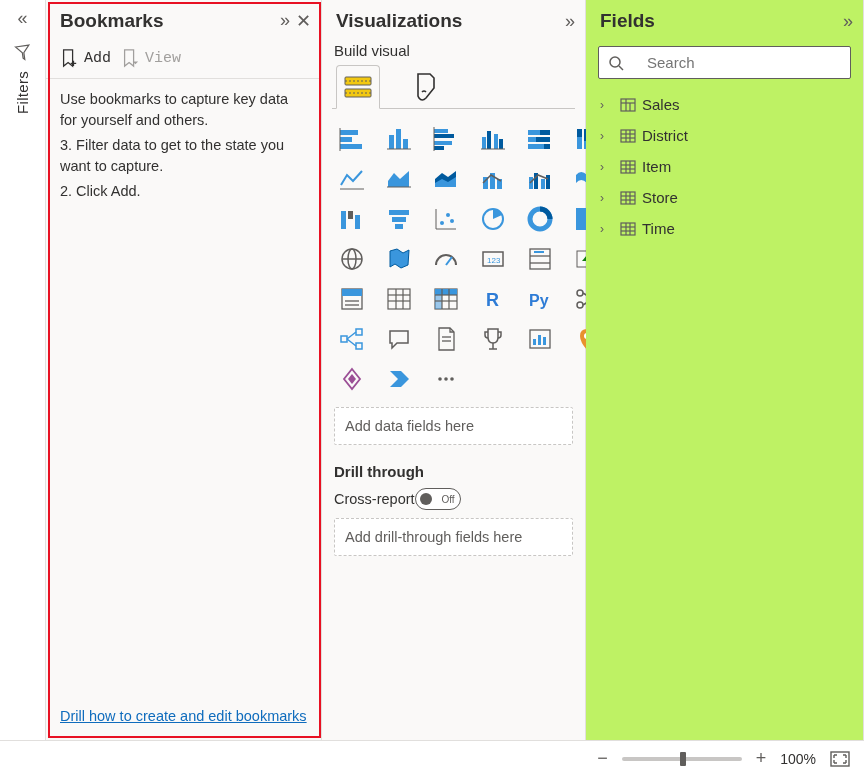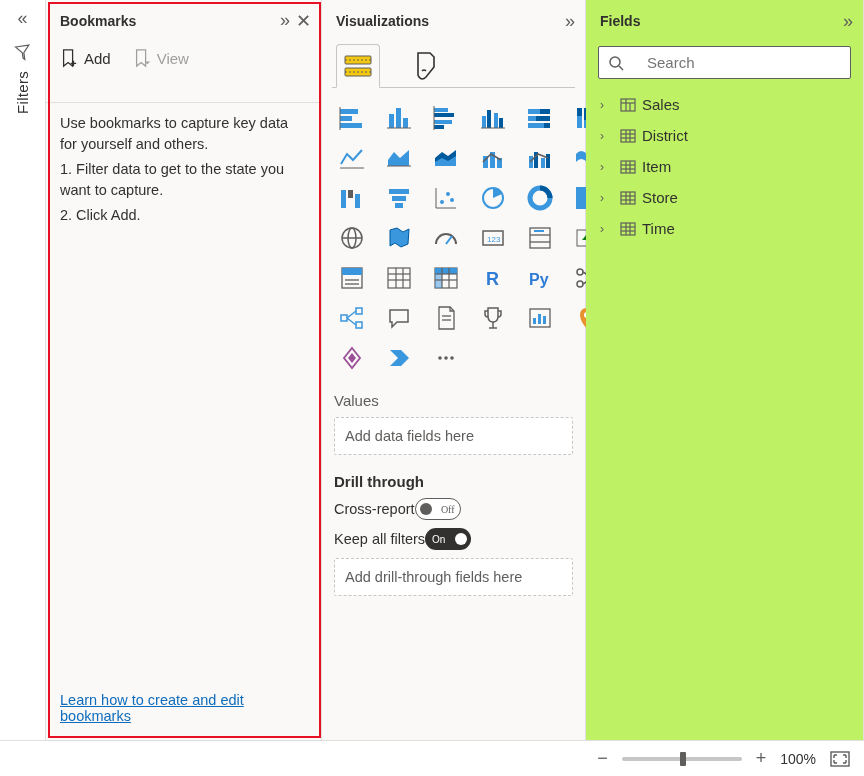"Bookmarks" .pane-title { font-size: 14px -> 19px }
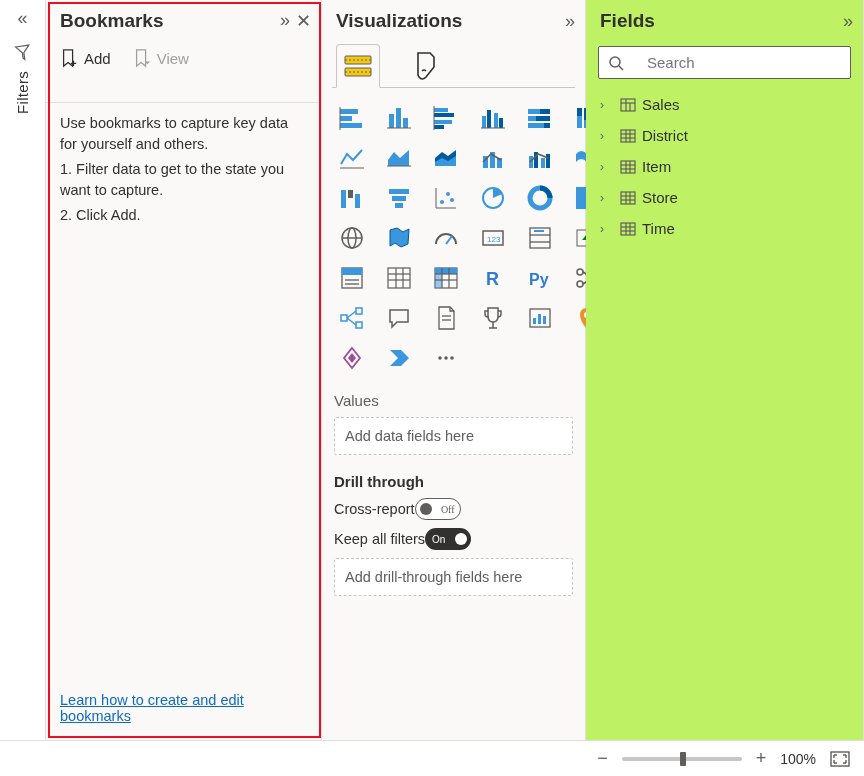"Add" .bm-actions { font-family: none -> Liberation Mono, monospace; gap: 22px -> 10px }
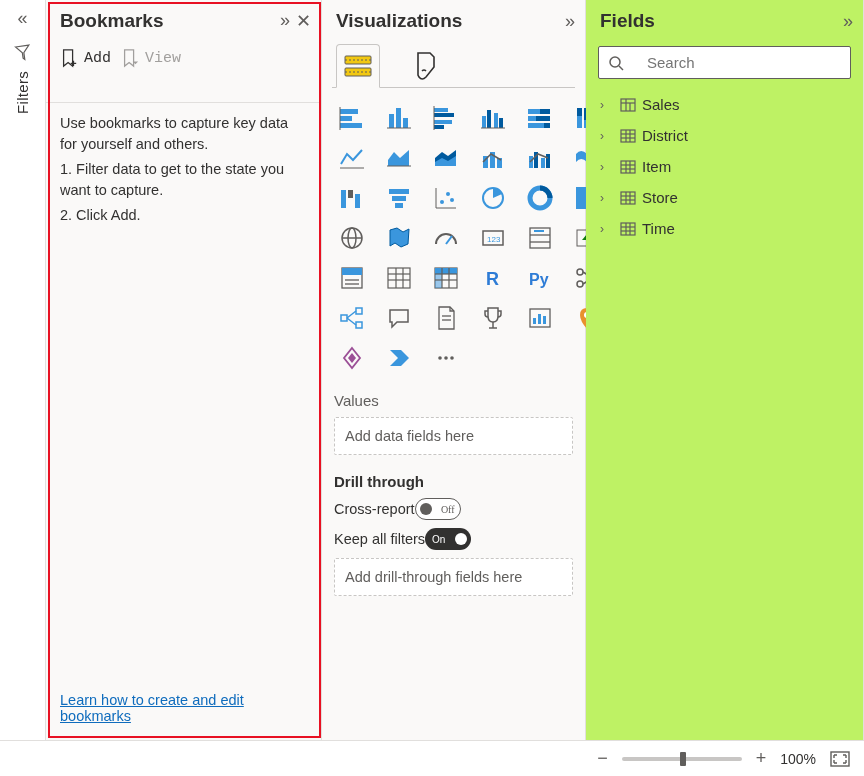"Build visual" div.viz-sub { html: none -> <div>Build visual</div> }
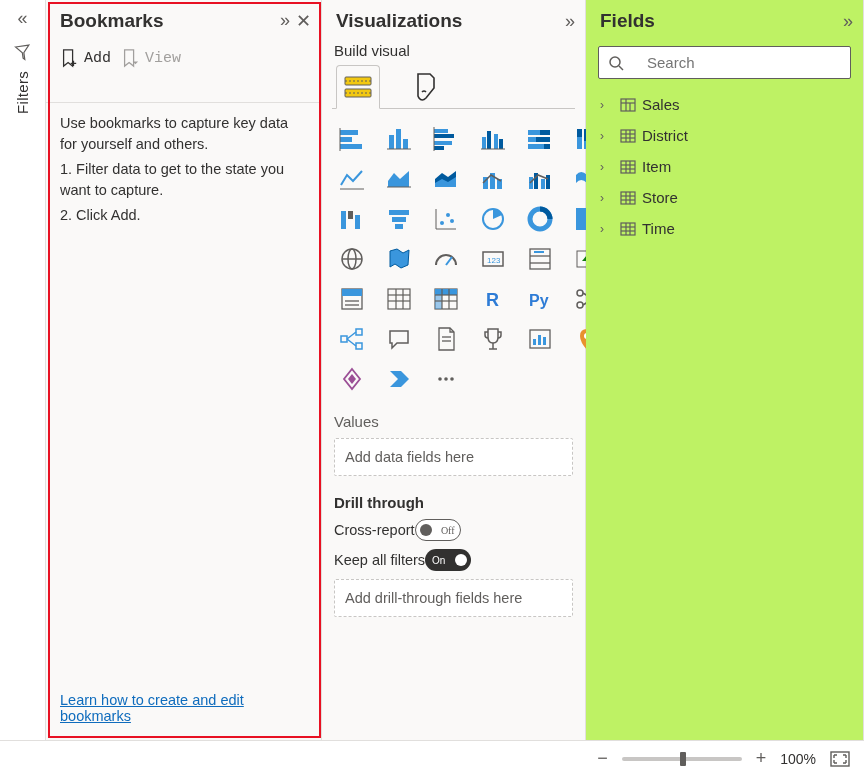"Use bookmarks to capture key" .bm-body { margin-top: 24px -> none }
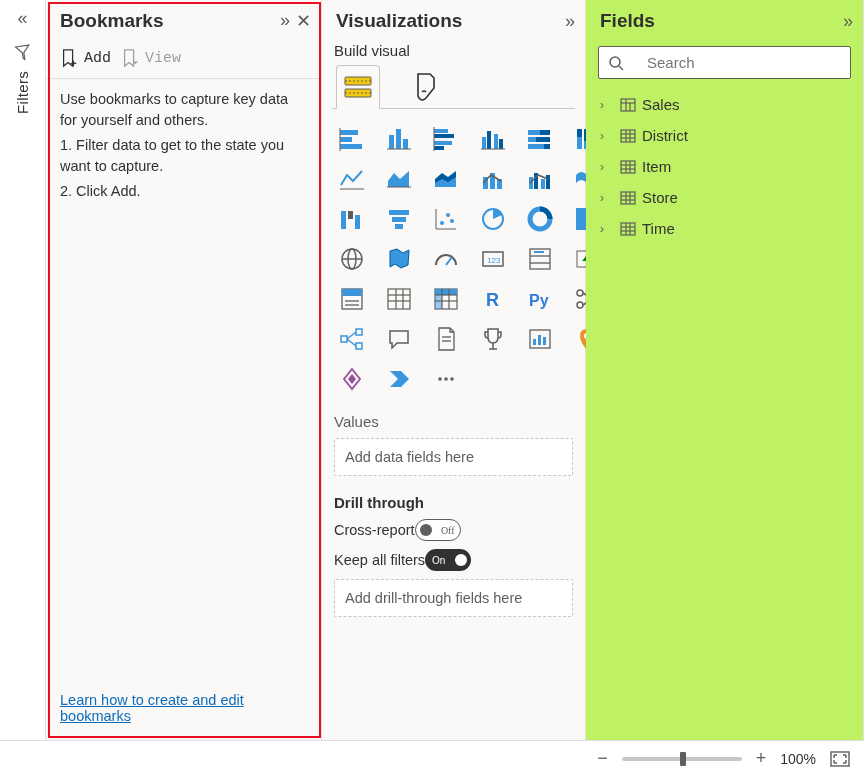"1. Filter data to get" p { text: 1 -> 3 }
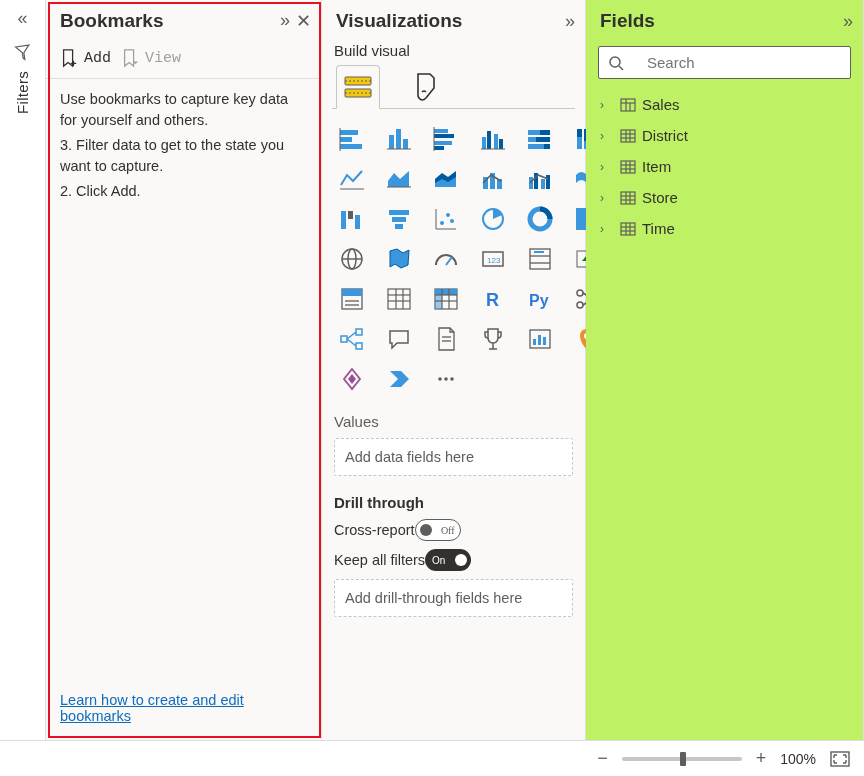"Values" div.viz-section { html: <div>Values</div> -> none }
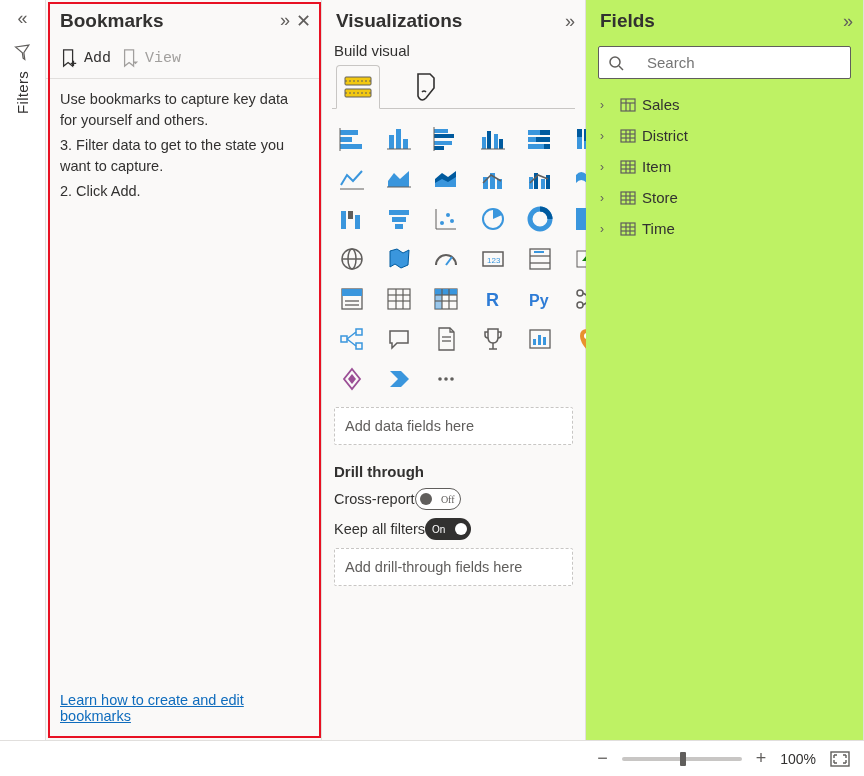"Off" .toggle.off { font-family: Liberation Serif, serif -> none }
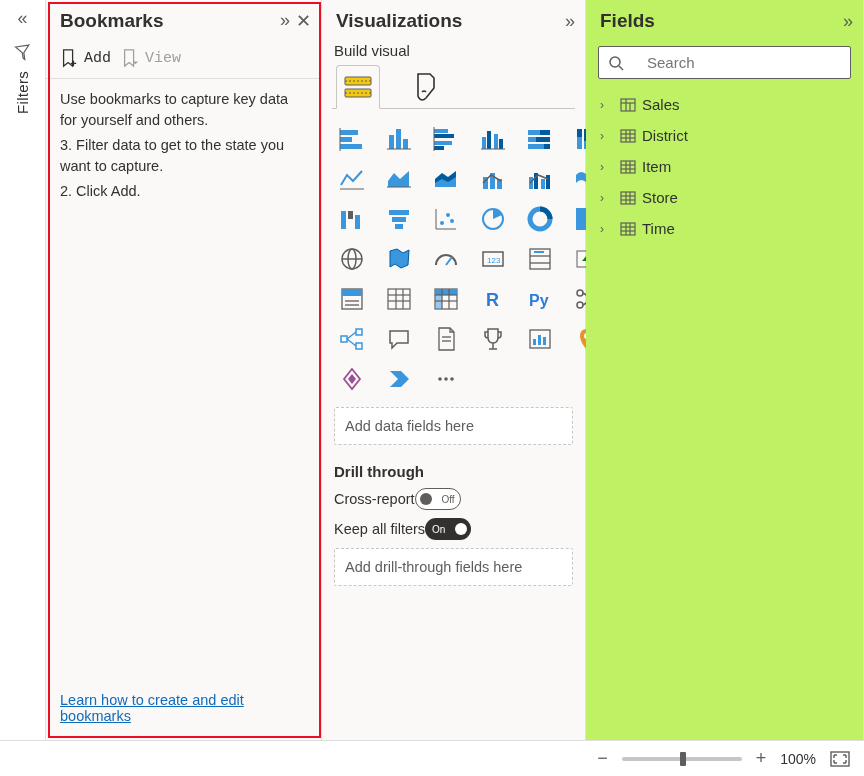"Keep all filters" div.drill-row { html: <div> <span>Keep all filters</span> <div> <span>On</span> </div> </div> -> none }
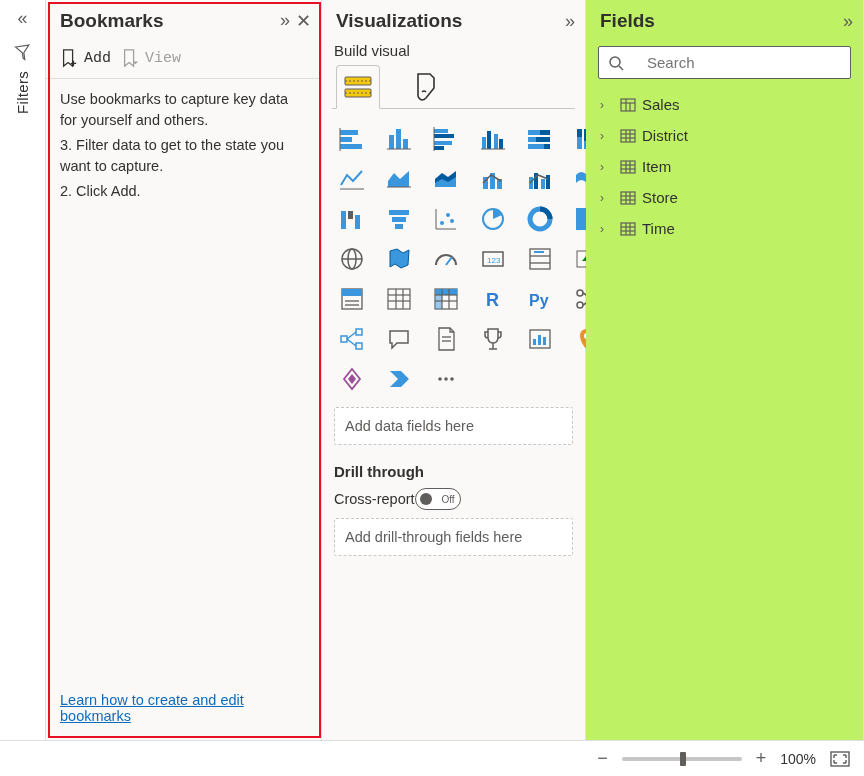"Learn how to create and" a { text: Learn -> Drill }
